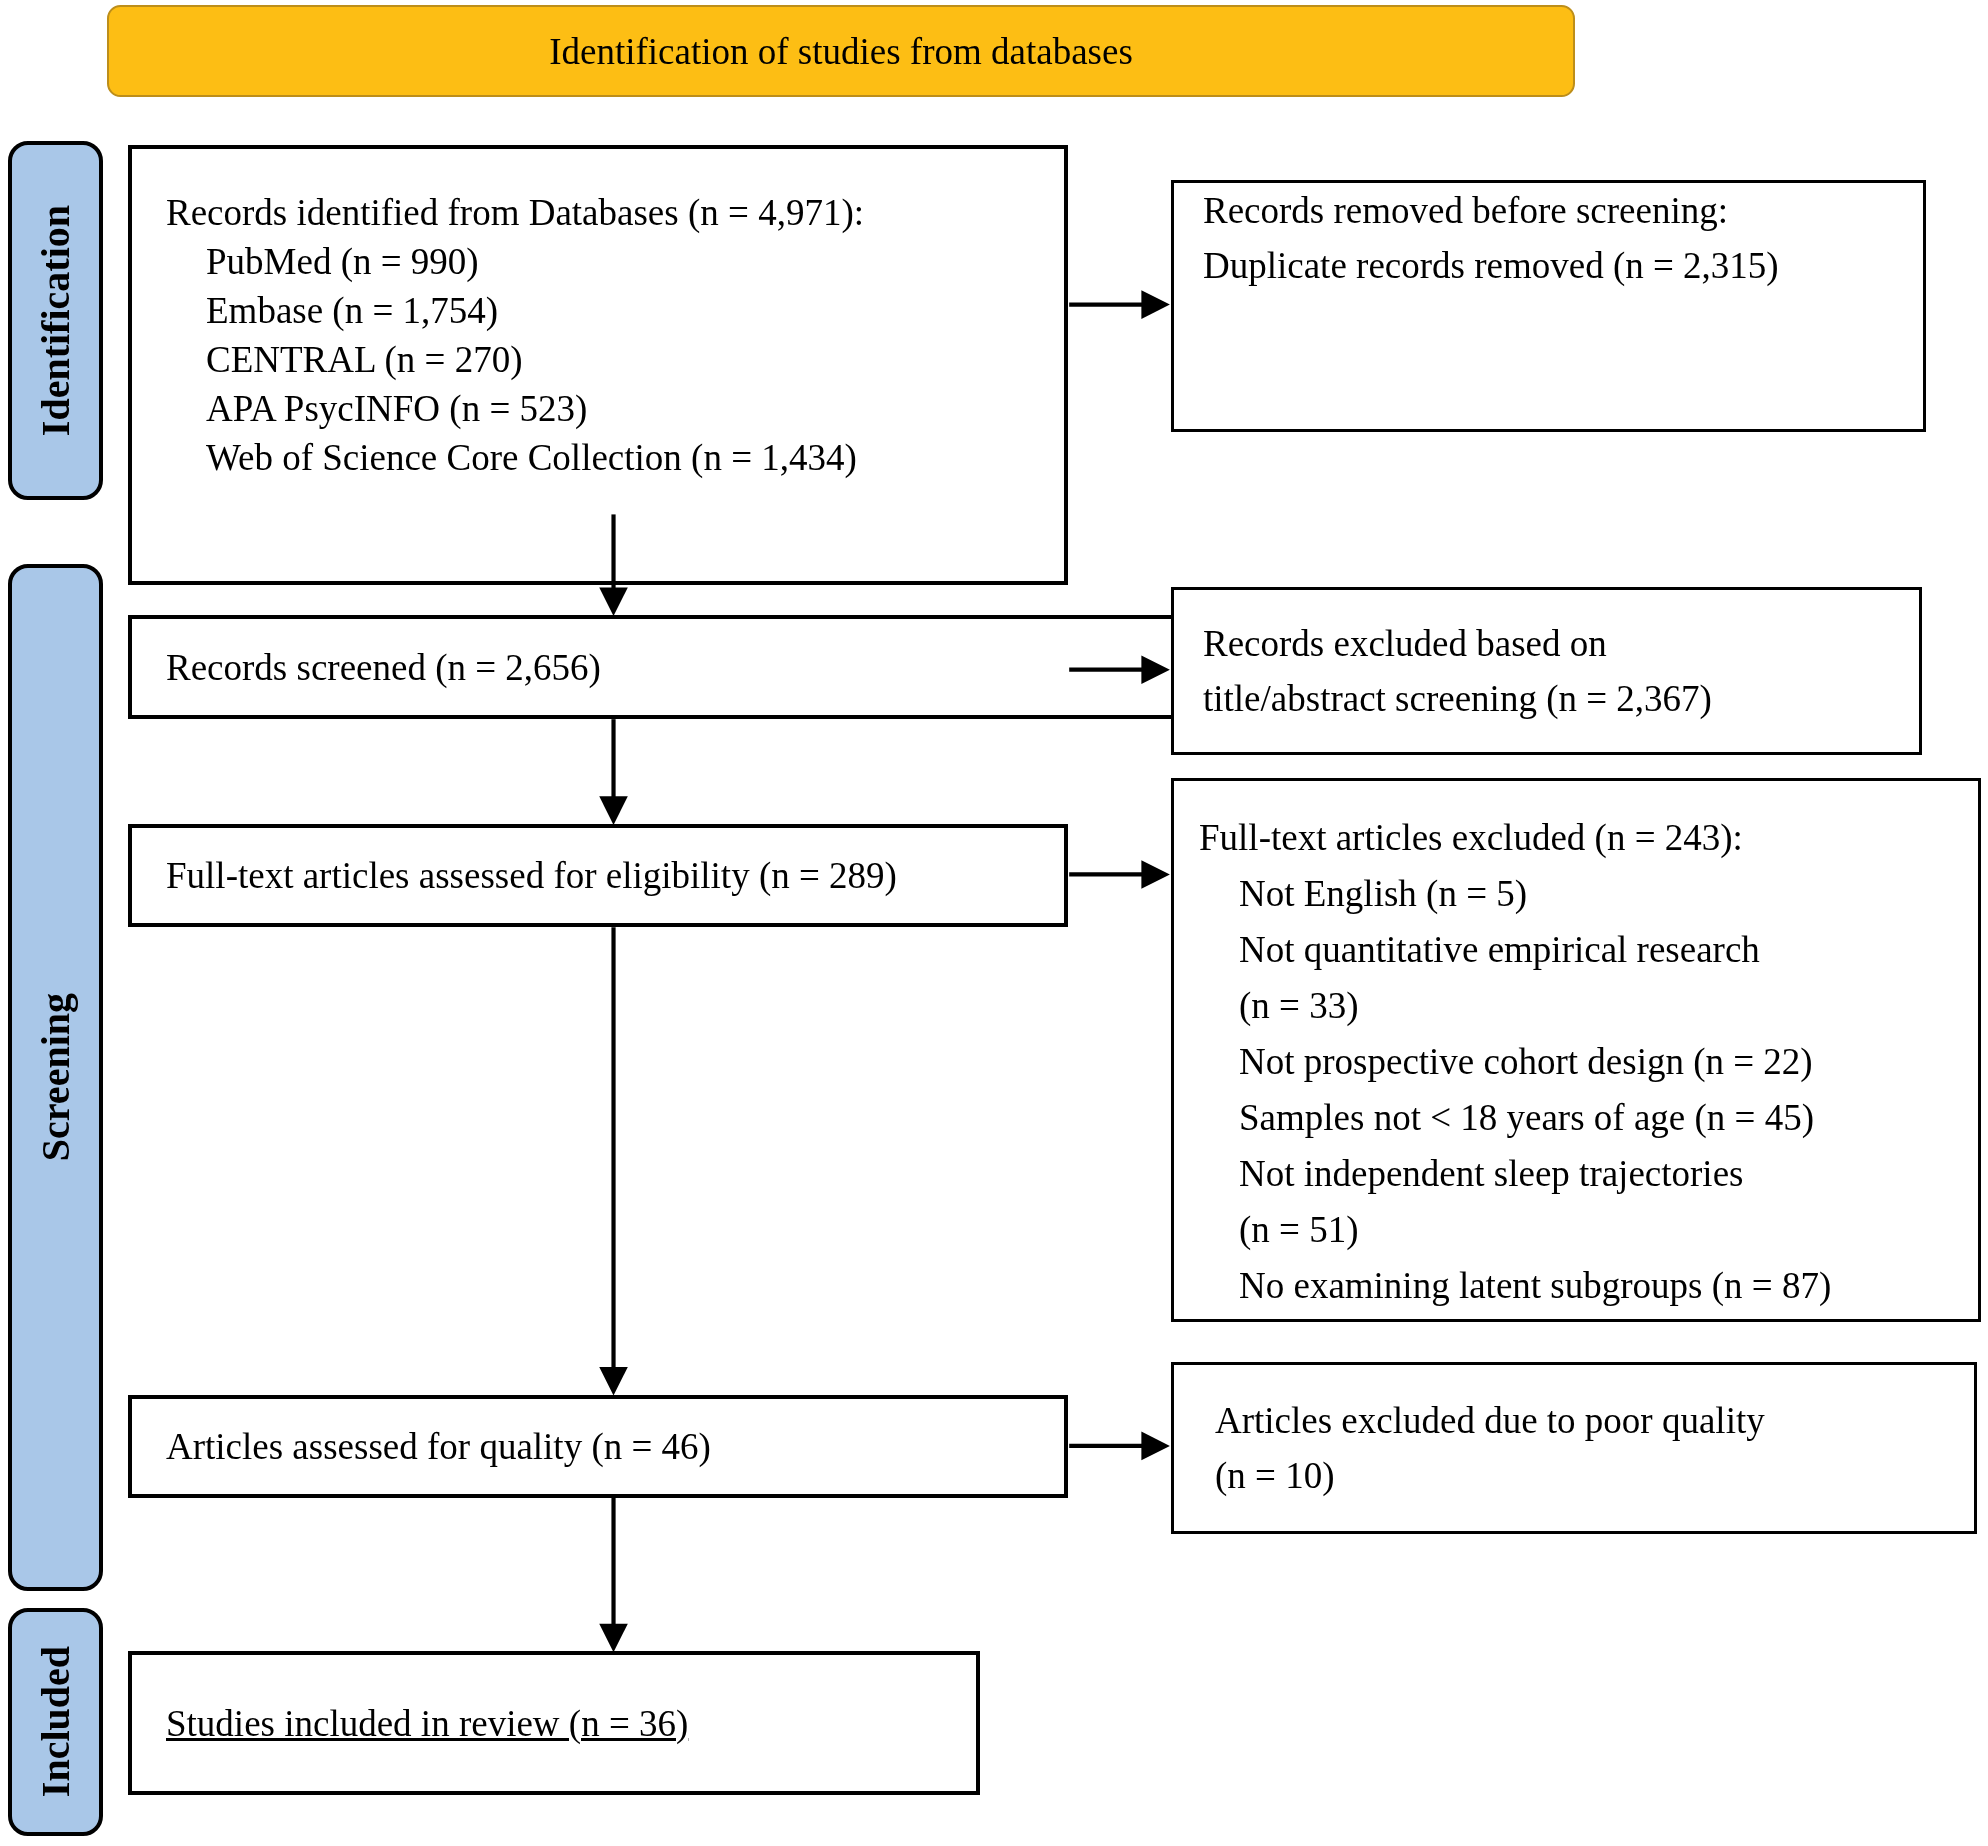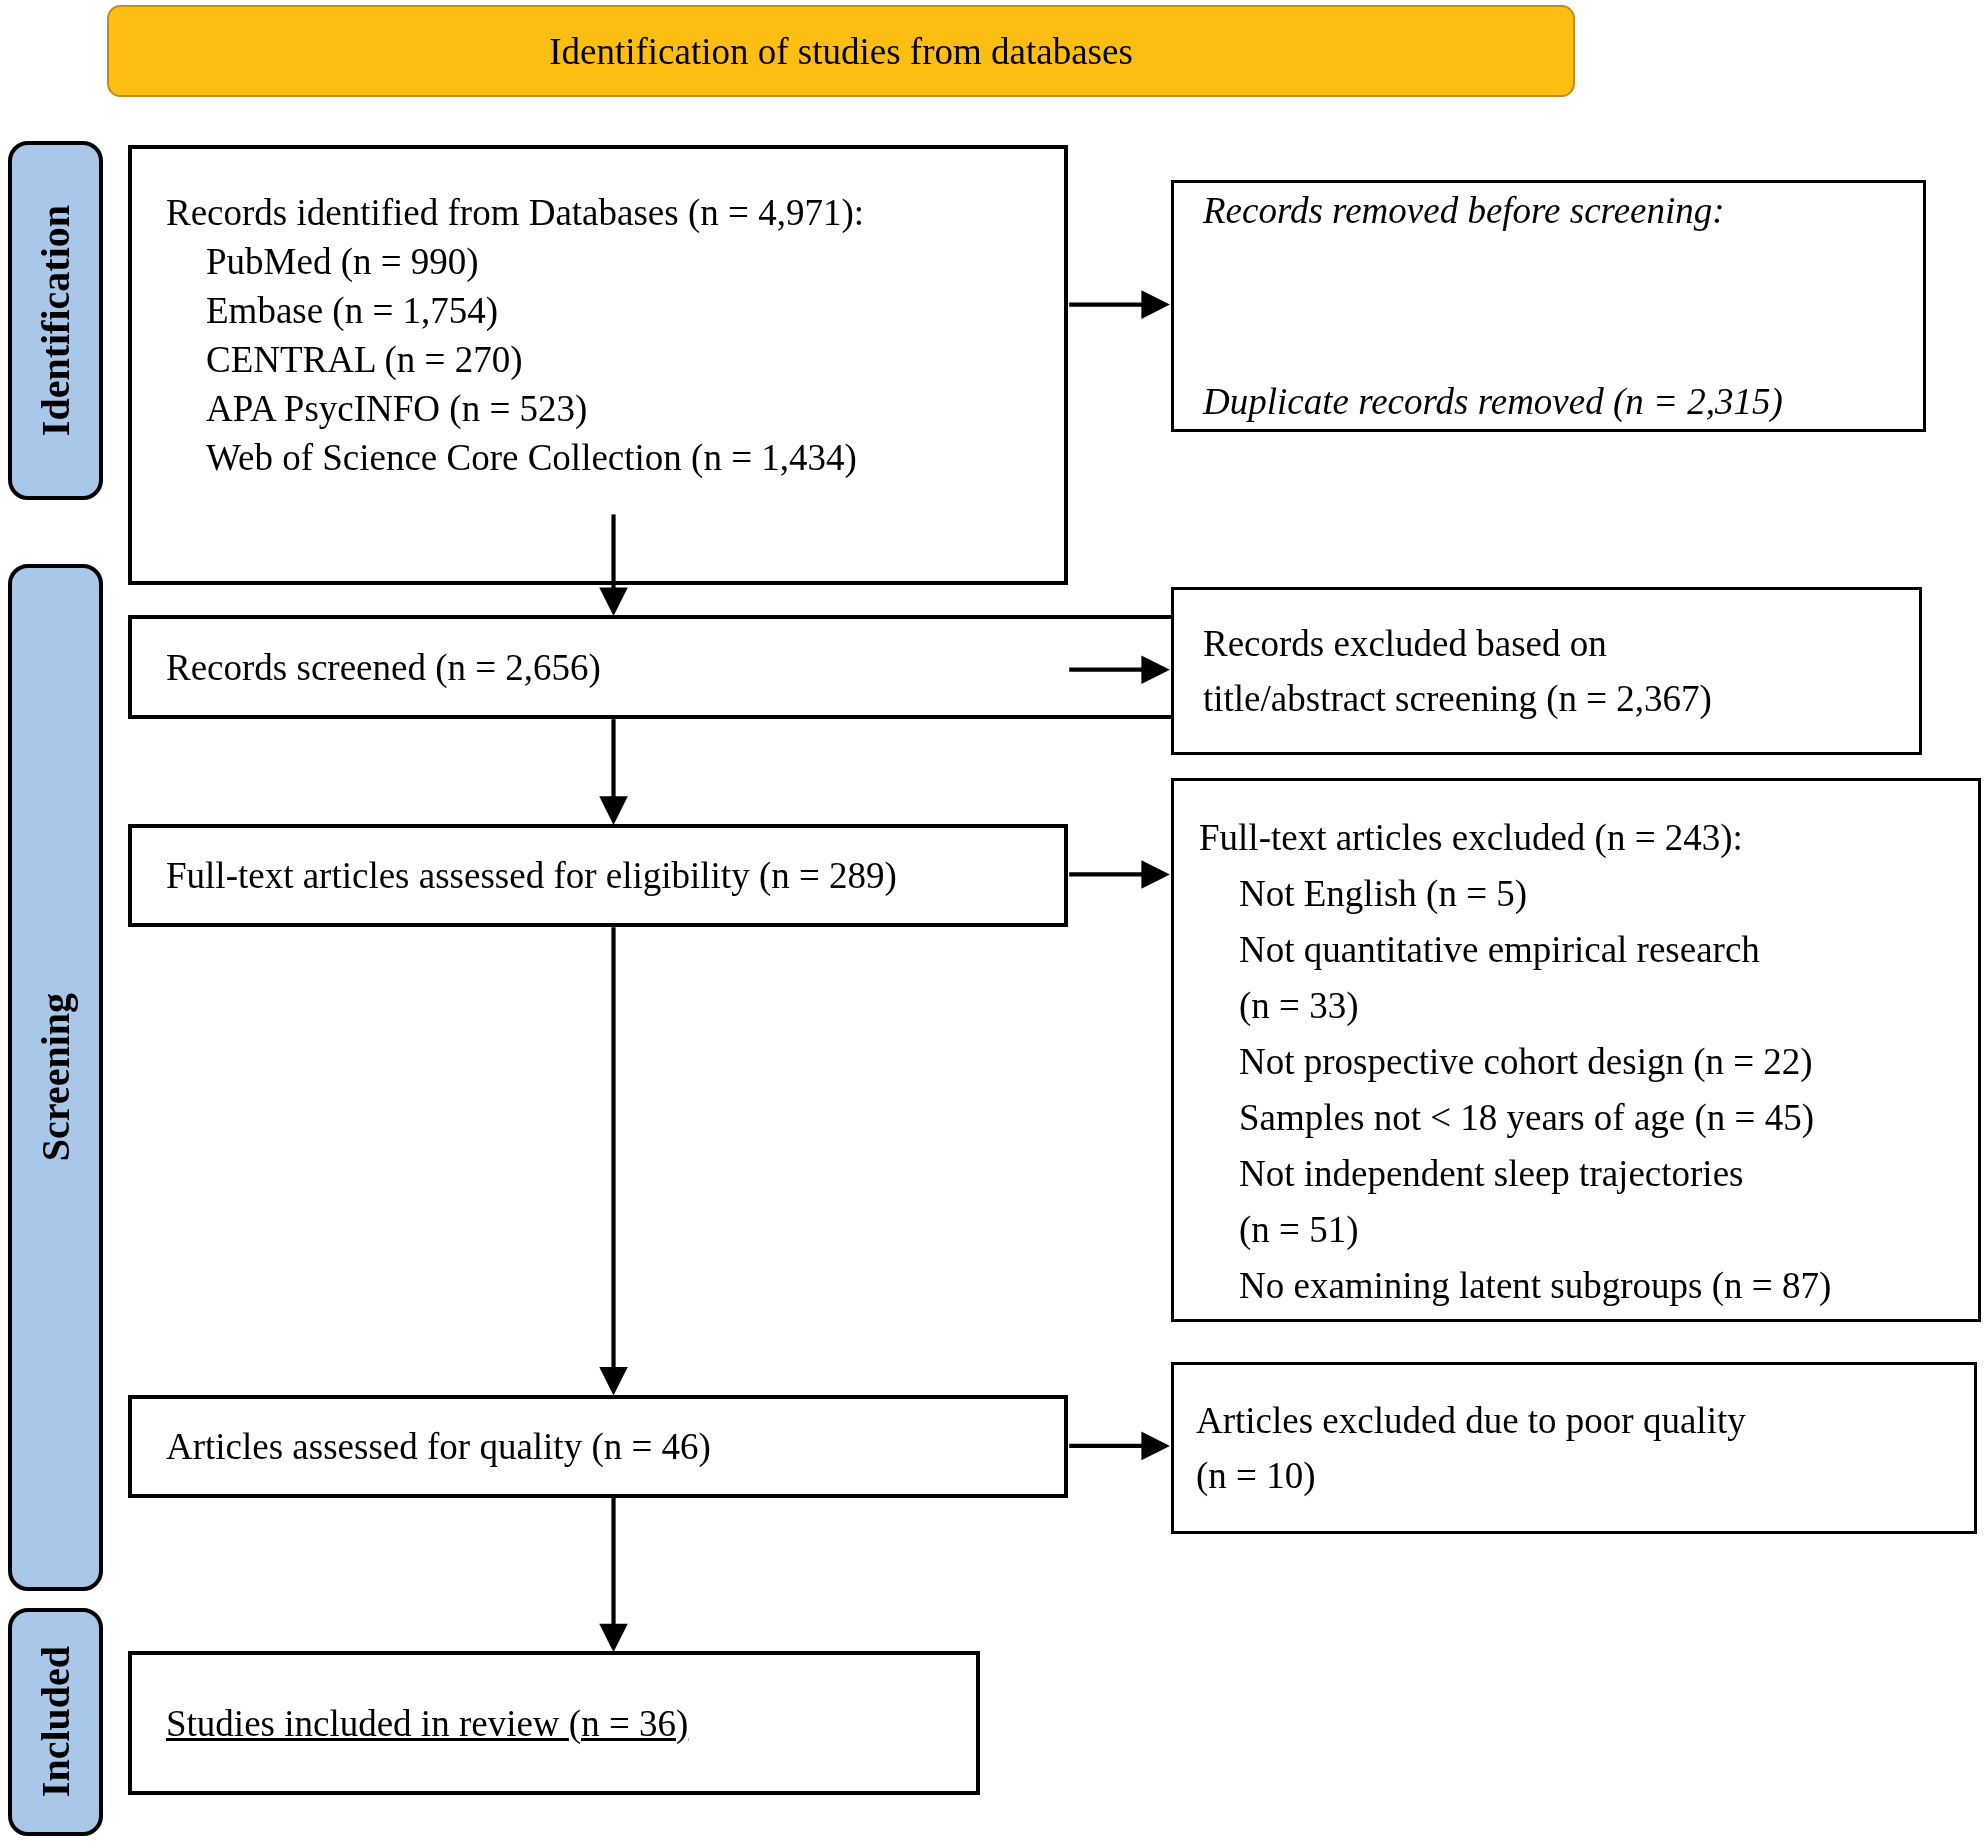"Records removed before screening:" .b-removed { font-style: italic -> none; justify-content: space-between -> flex-start }
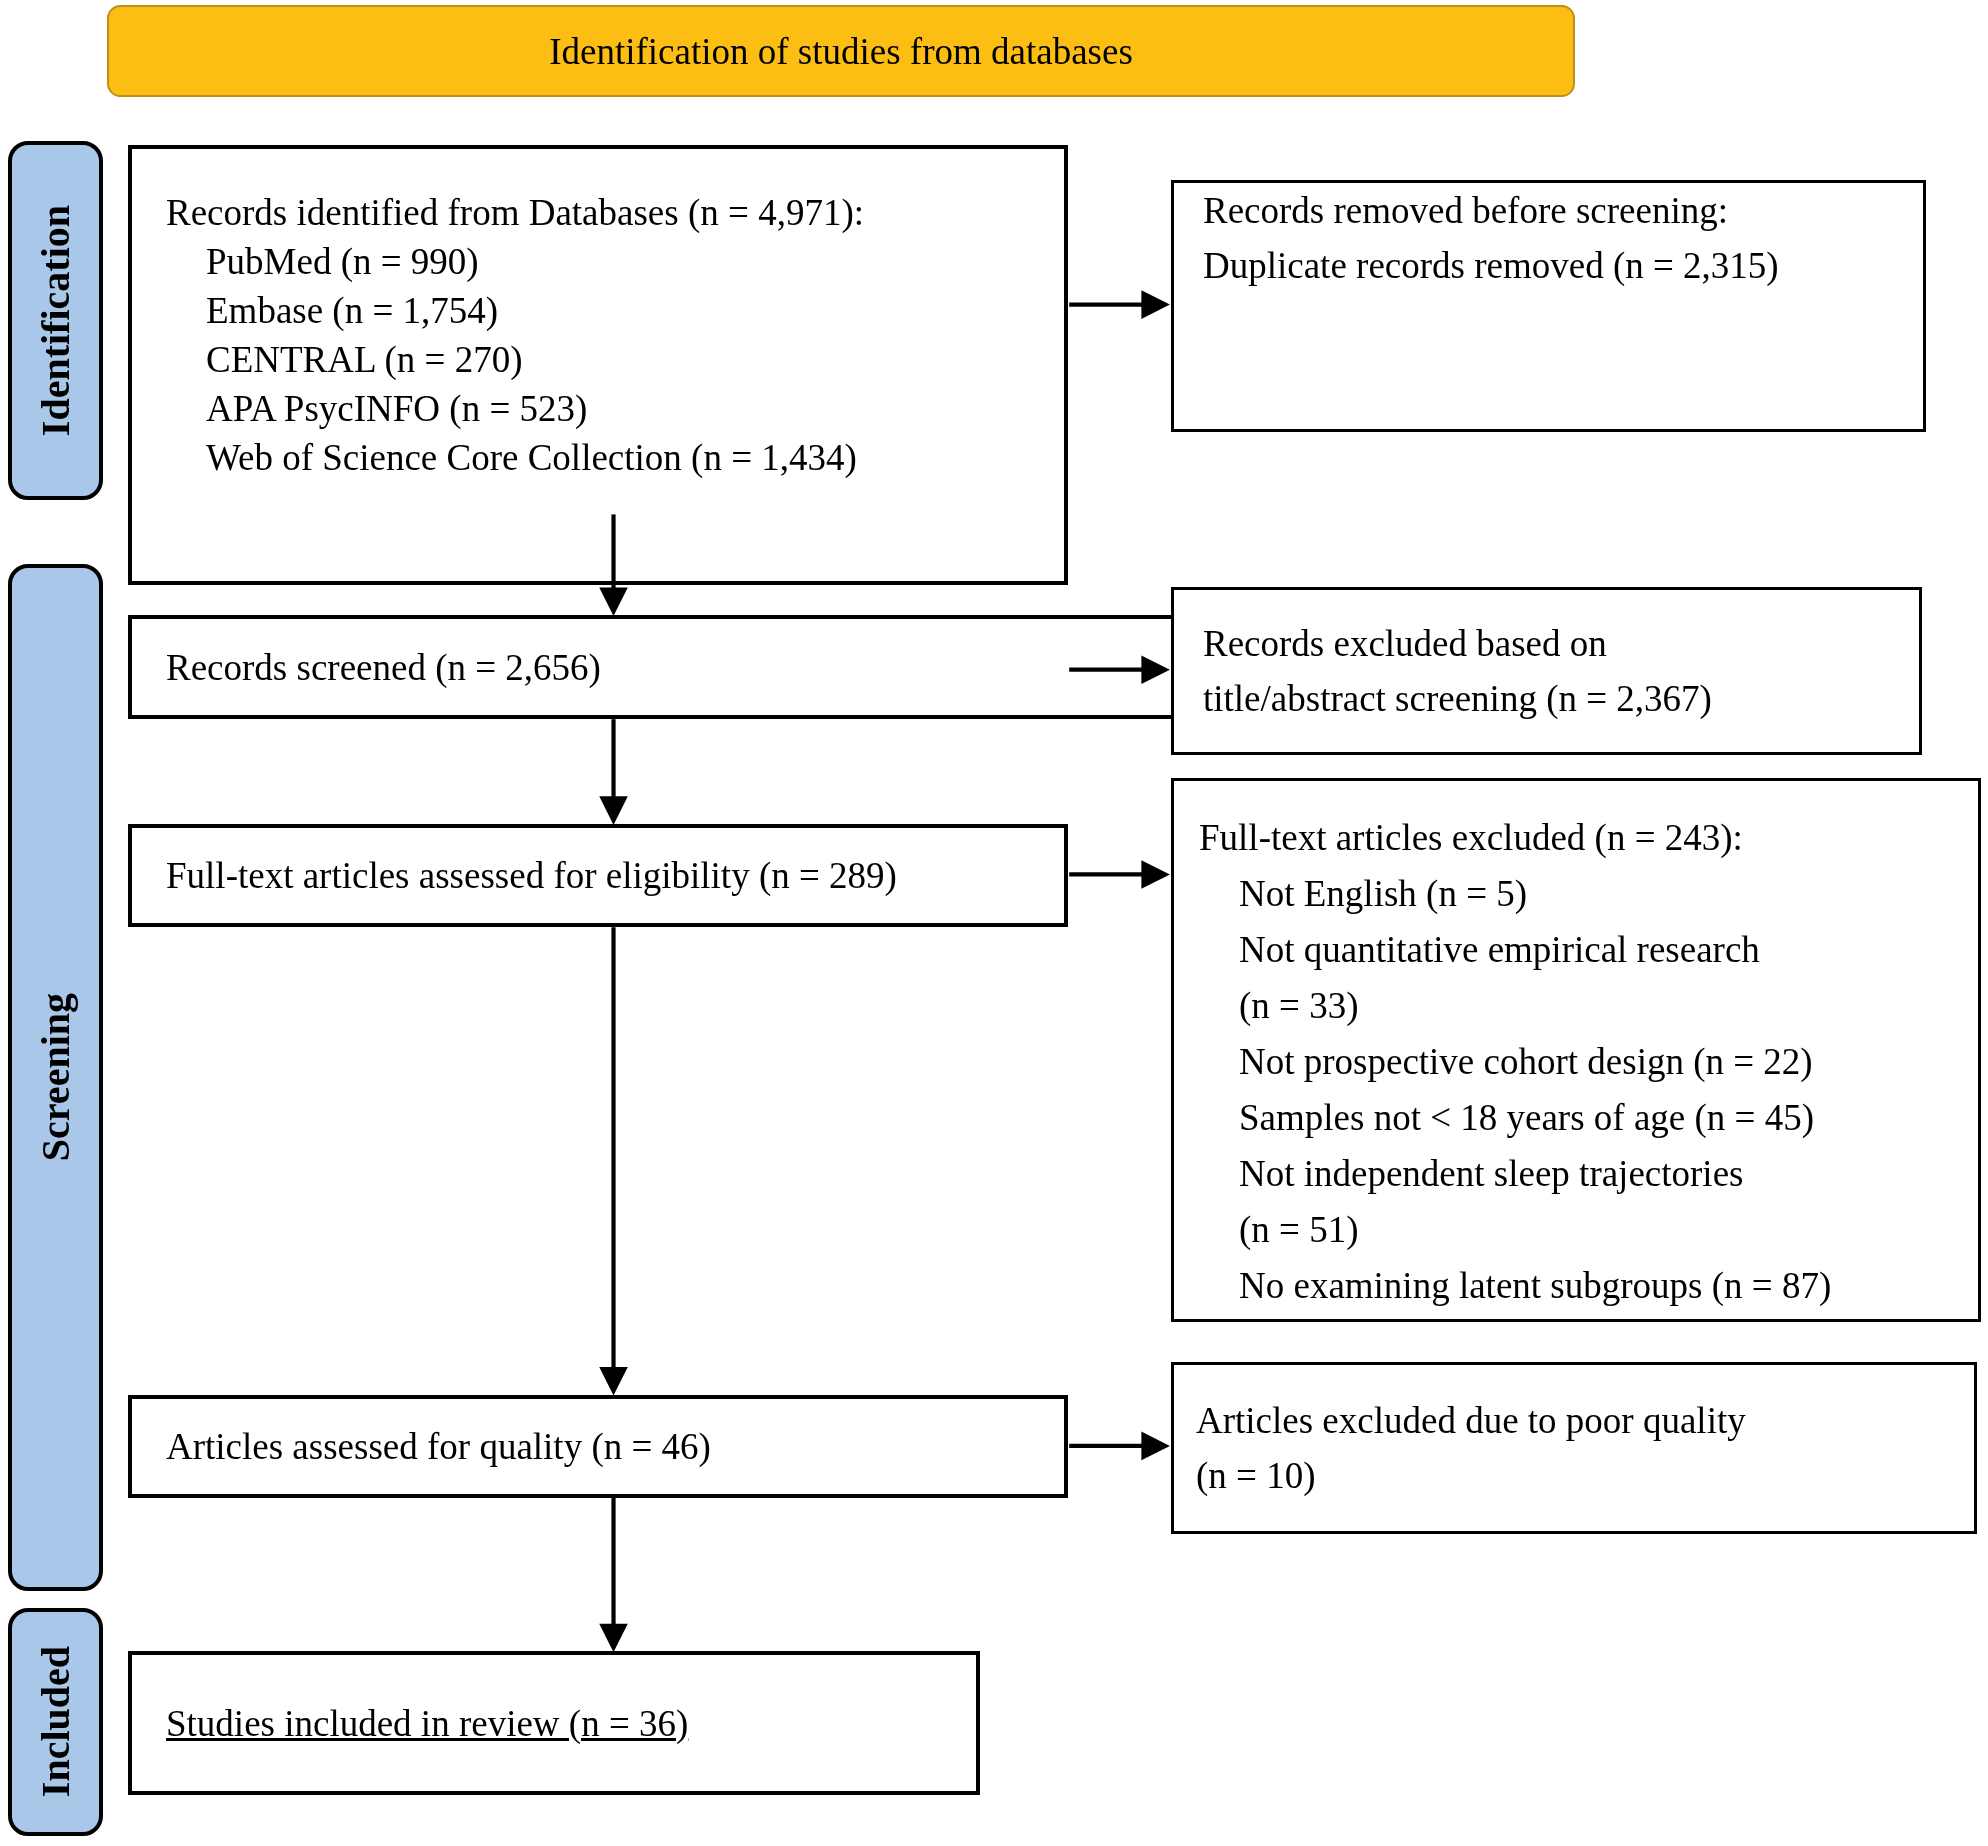"Articles excluded due to poor" .b-excl-quality { padding-left: 22px -> 41px }
